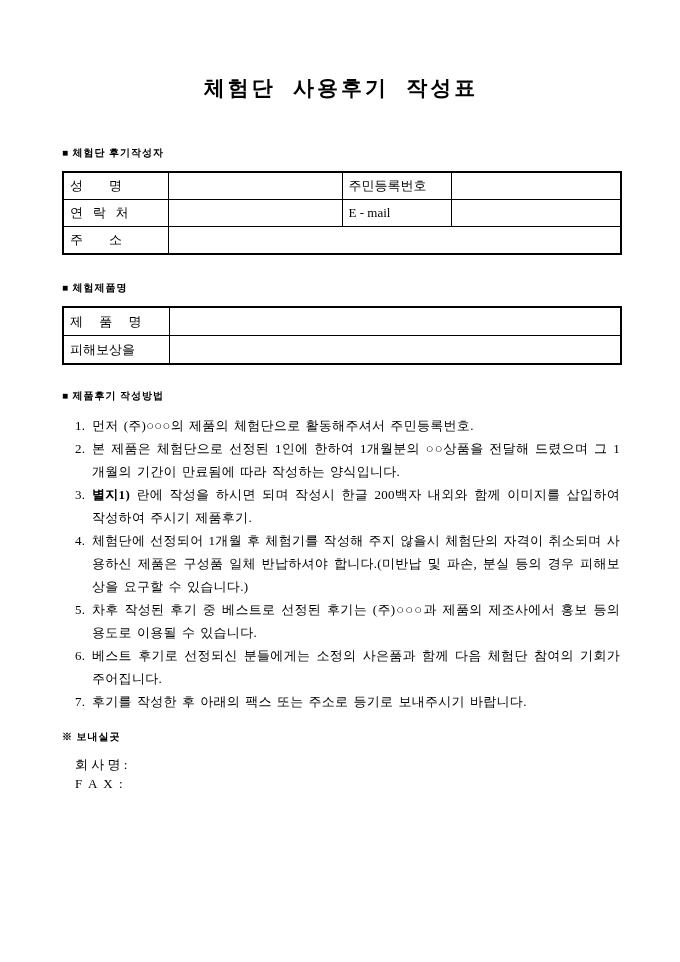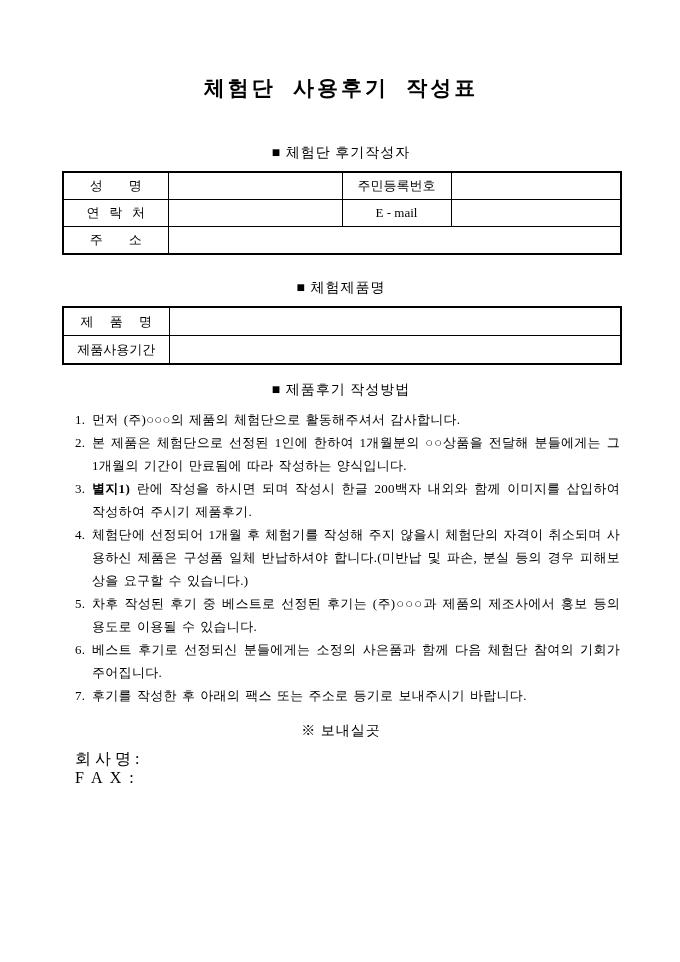"■ 체험단 후기작성자" .section-header { font-size: 14px -> 10px; font-weight: normal -> bold; text-align: center -> none }
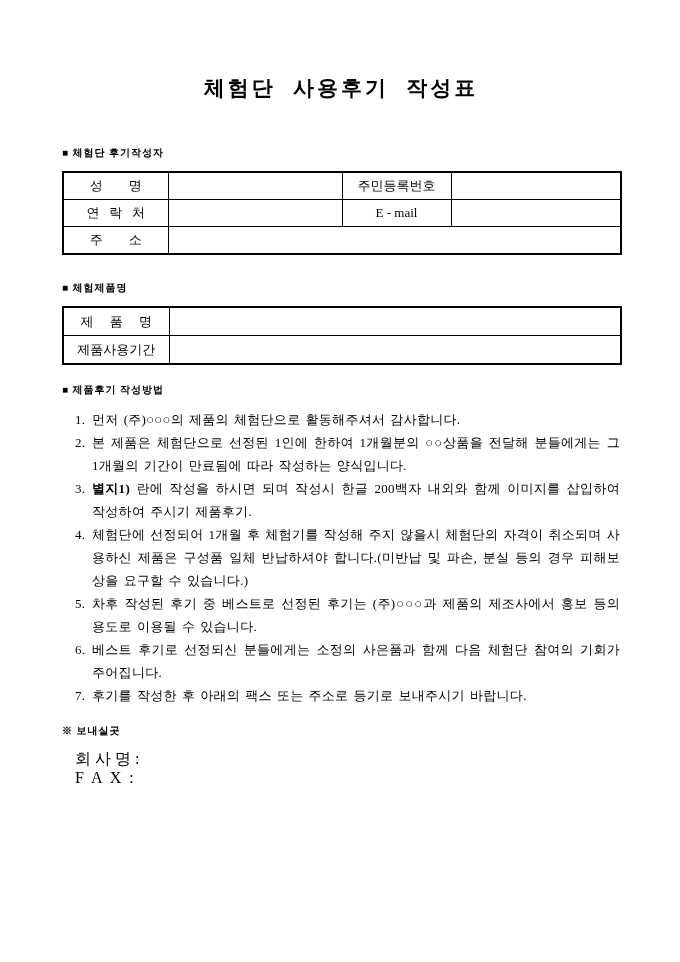"성 명" td.label-cell { text-align: center -> none }
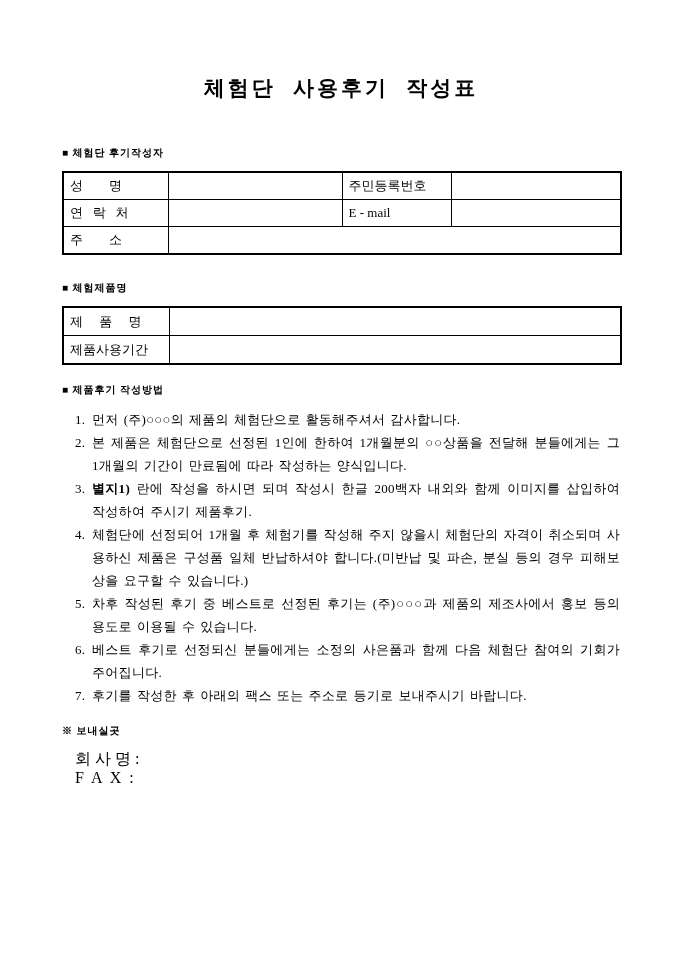"■ 체험제품명" .section-product { margin-bottom: 16px -> 22px }
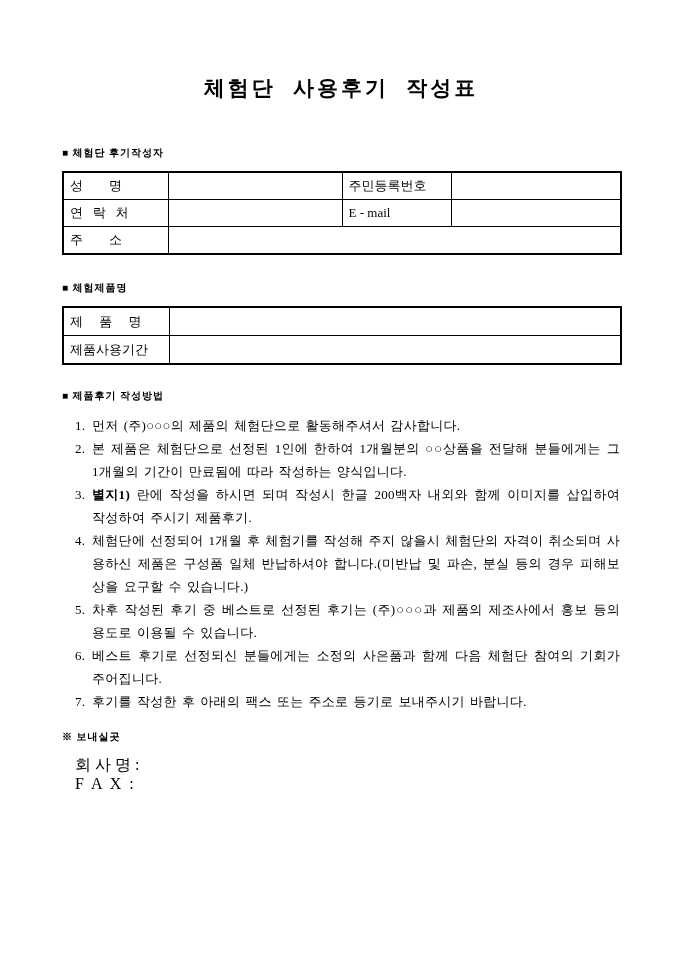"제품사용기간" td.label-cell { text: 제품사용기간 -> 피해보상을 }
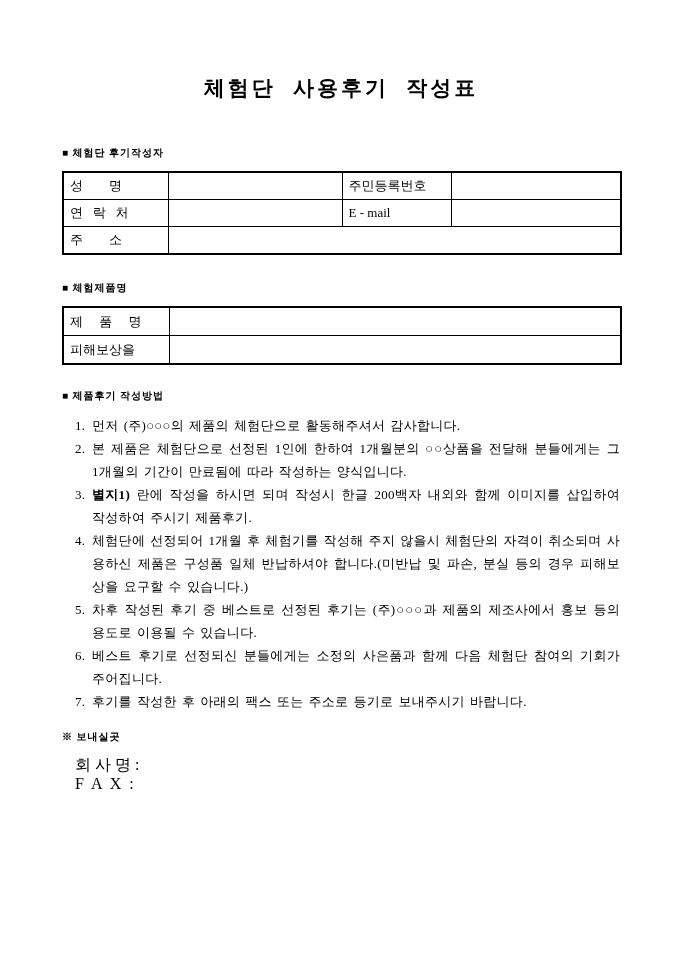"먼저 (주)○○○의 제품의 체험단으로 활동해주셔서" span { text: 감사합니다 -> 주민등록번호 }
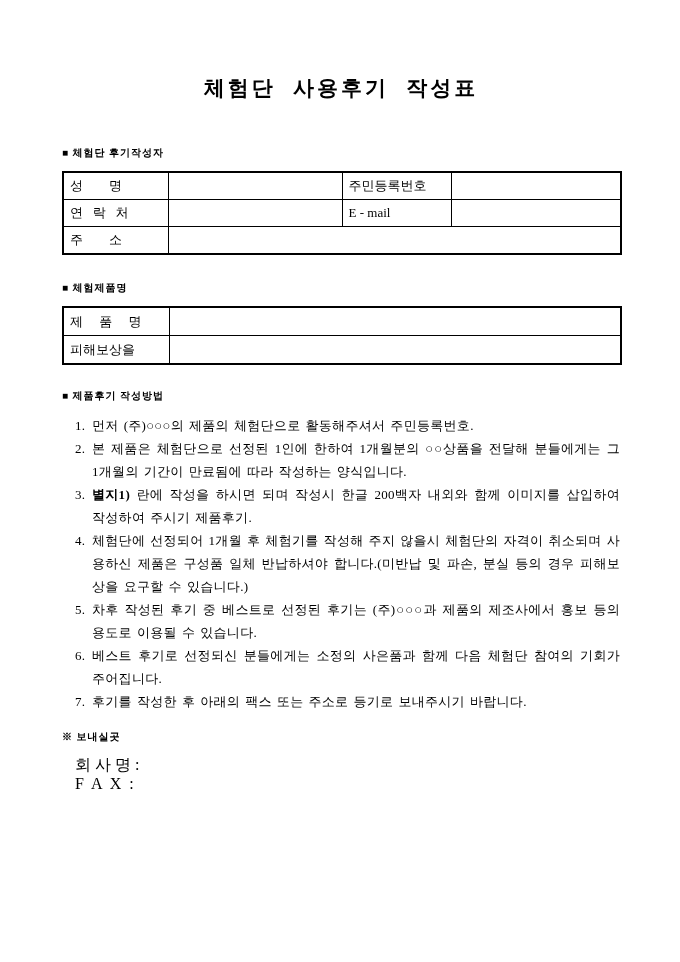"본 제품은 체험단으로 선정된 1인에" span { text: 분들에게는 -> 드렸으며 }
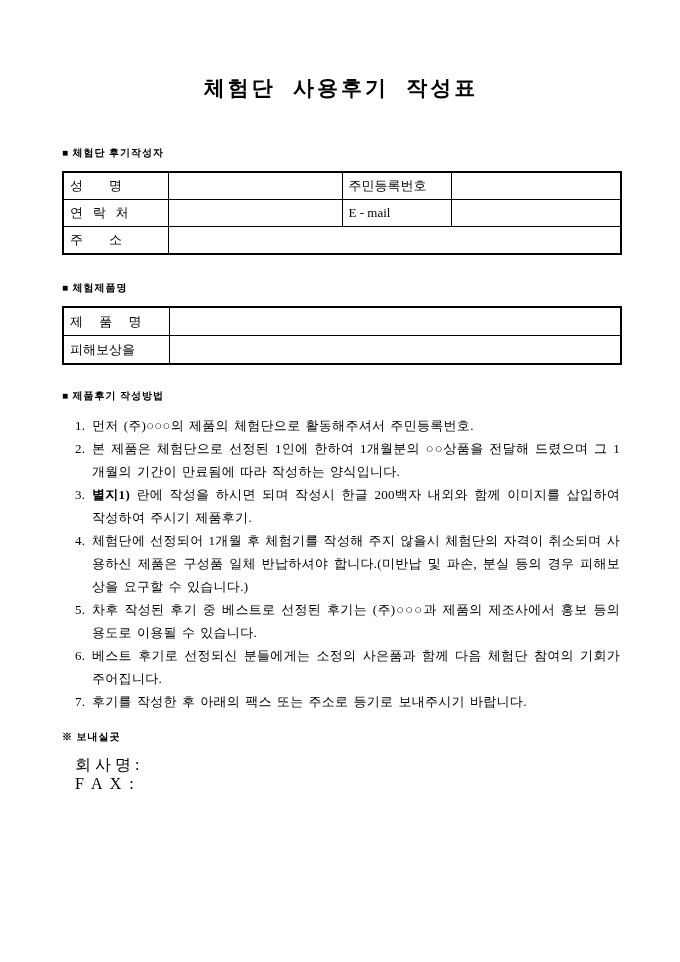"회 사 명 :" .send-line { font-size: 16px -> 13px }
